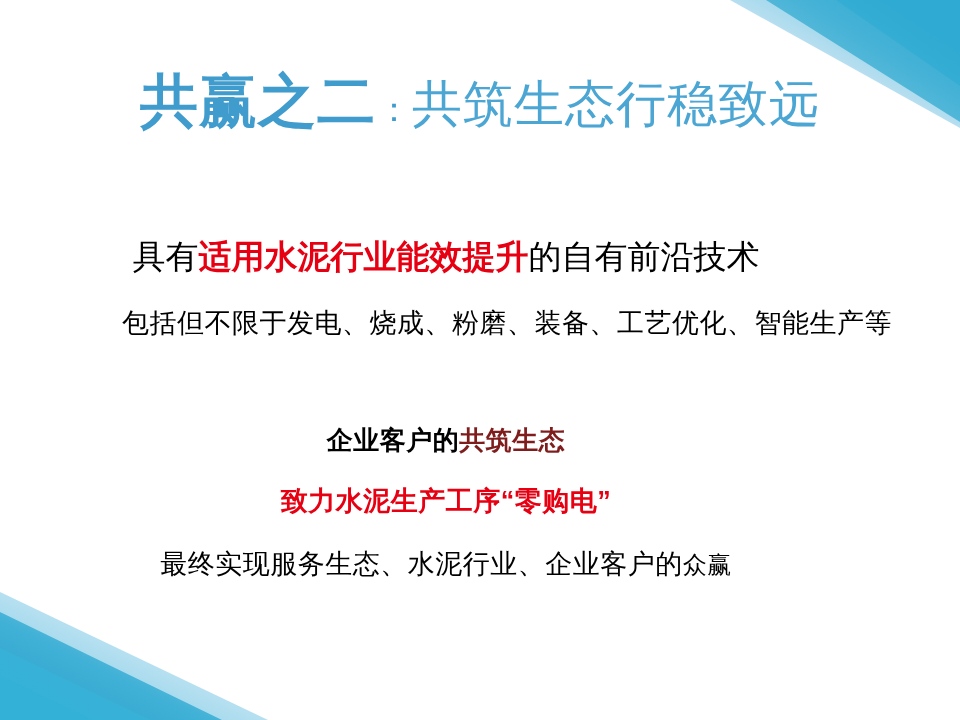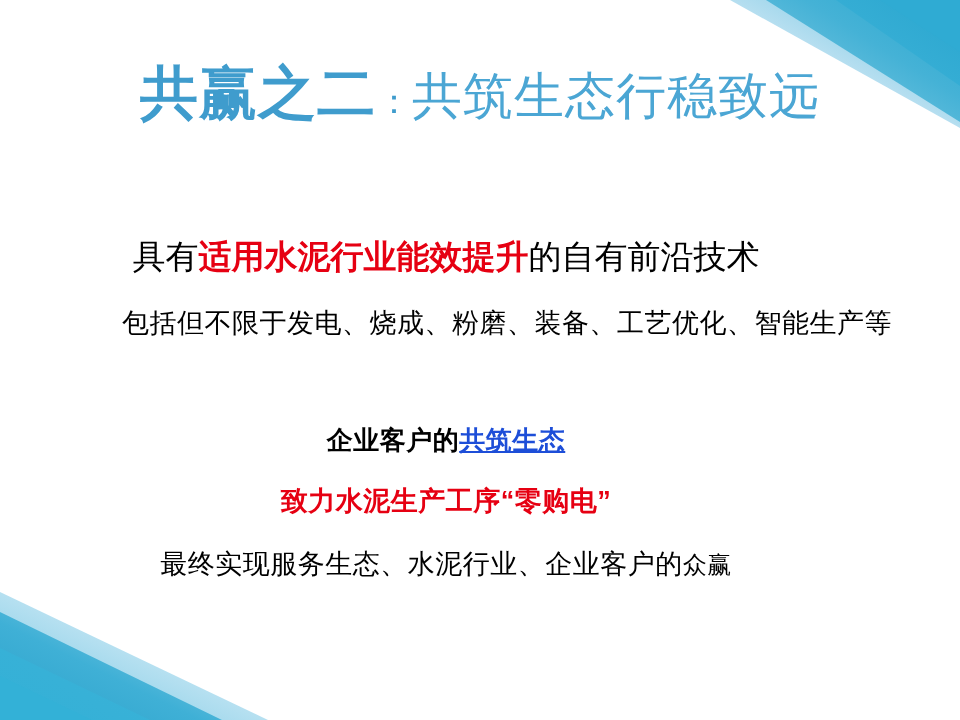"共赢之二：共筑生态行稳致远" .title-block { top: 64px -> 72px }
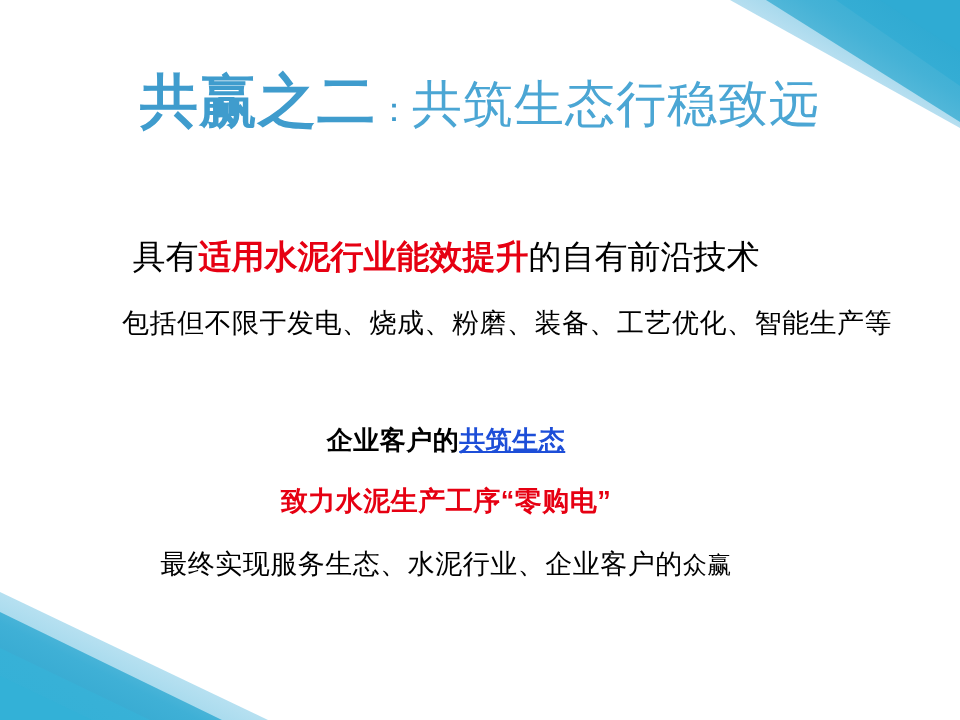"共筑生态" .l3 .hl { color: #1d4ed8 -> #7f1d1d; text-decoration: underline -> none }
